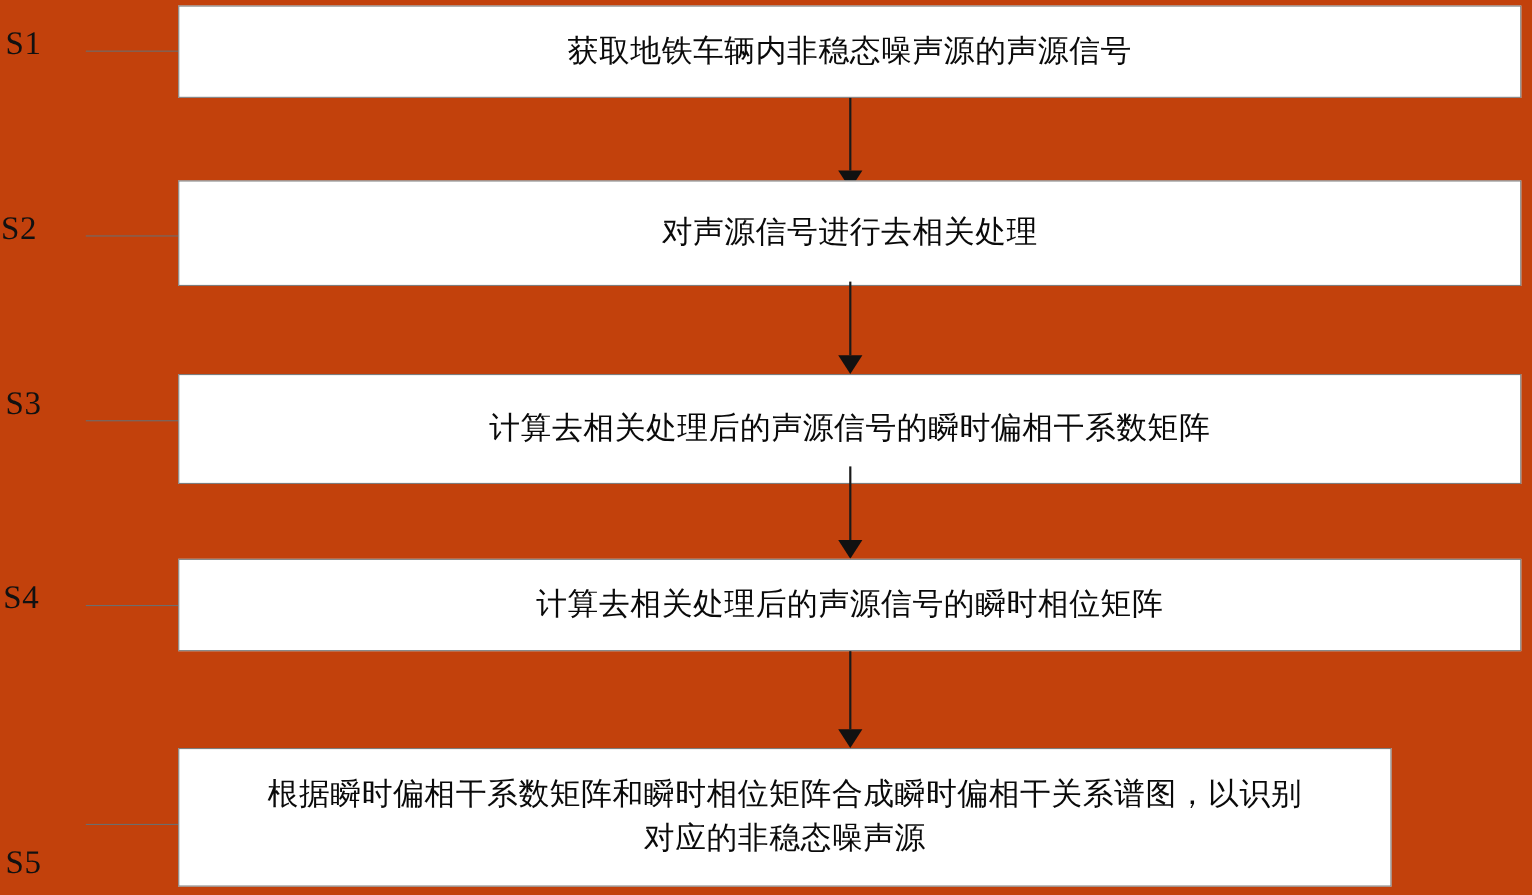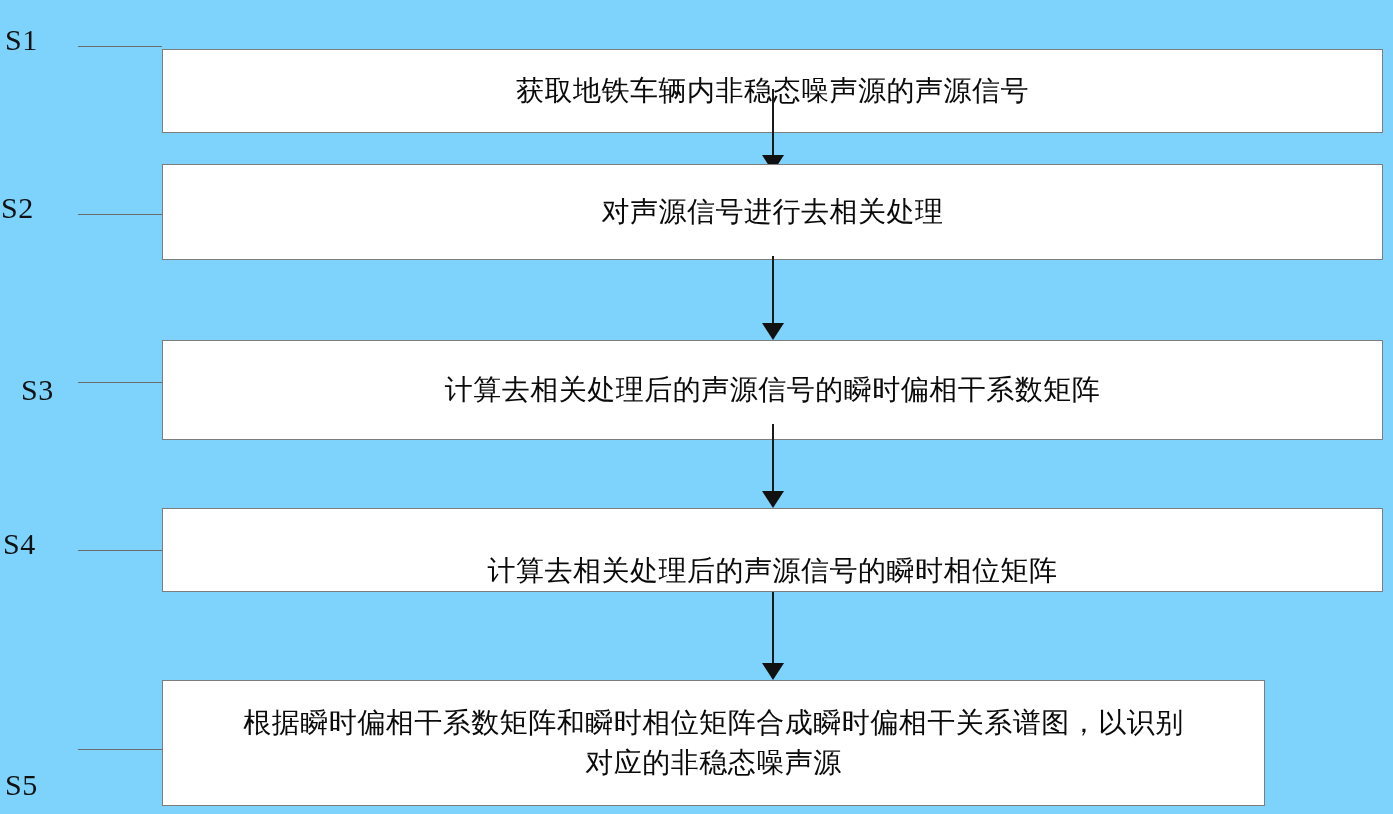"S1" #canvas { background: #7dd3fc -> #c2410c }
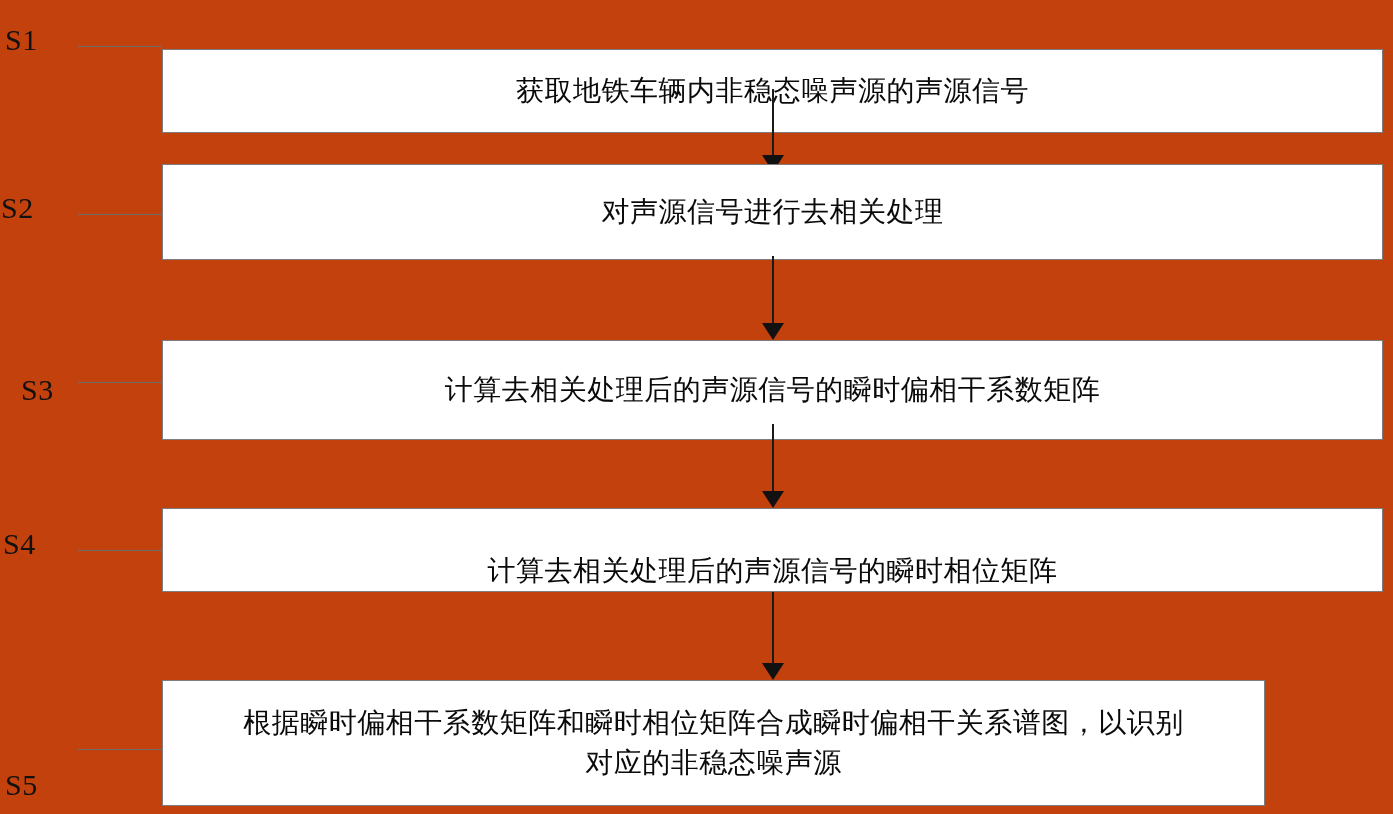"获取地铁车辆内非稳态噪声源的声源信号" div.process-box { margin-top: 44px -> none }
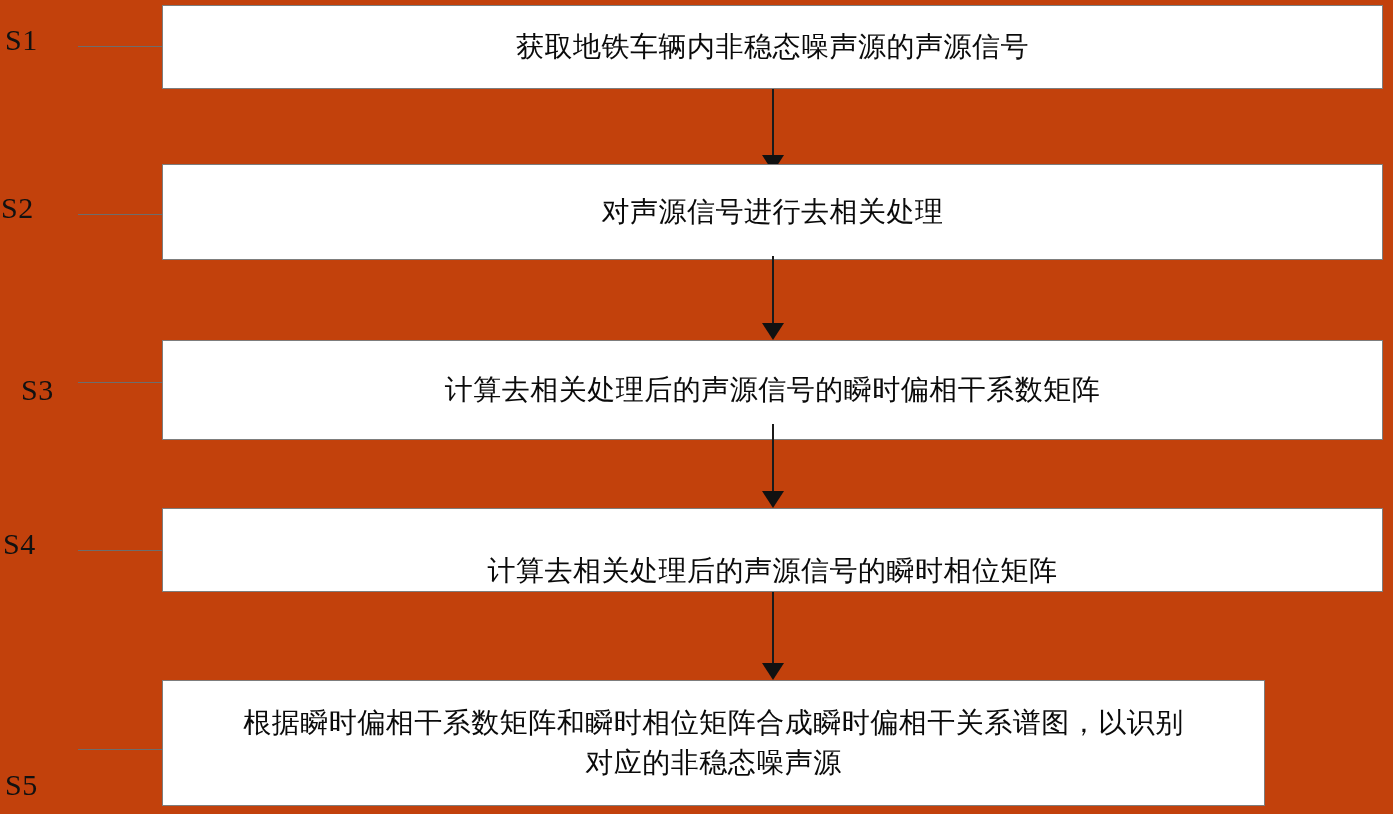"S3" div.step-label { margin-left: 16px -> none; top: 375px -> 352px }
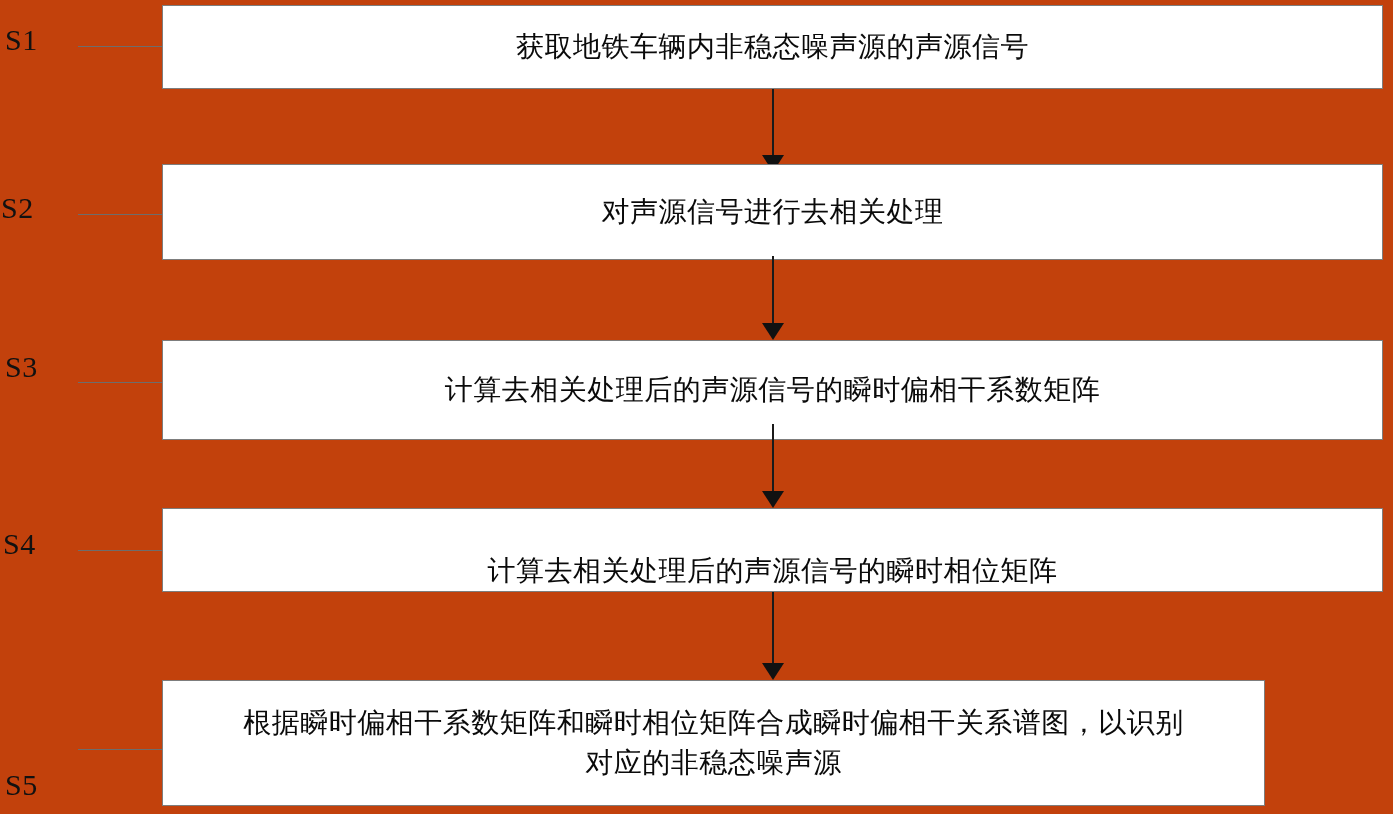"计算去相关处理后的声源信号的瞬时相位矩阵" div.process-box { align-items: flex-end -> none }
